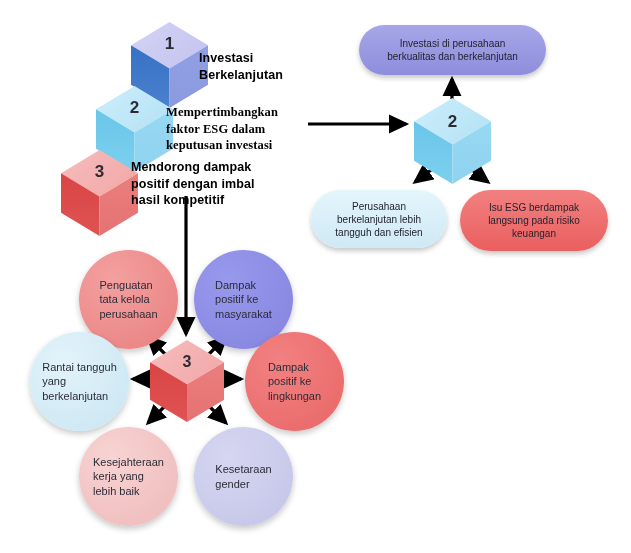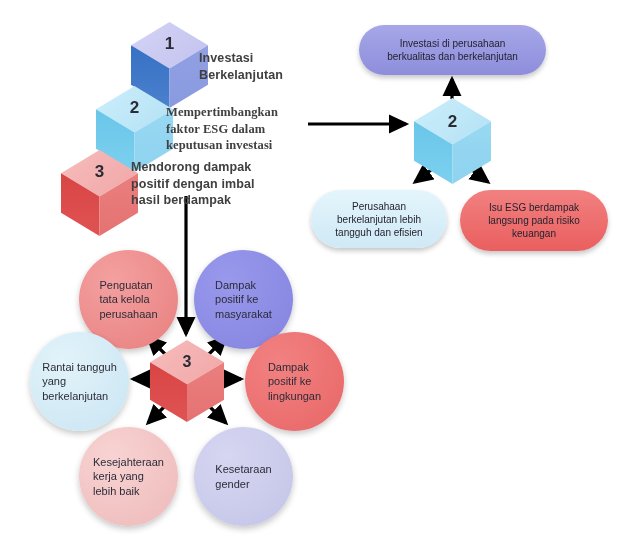"Investasi" .step-label { color: #404040 -> #000000 }
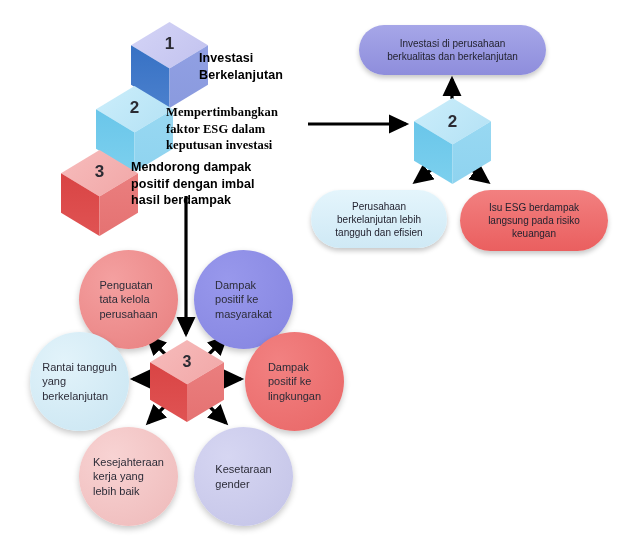"Mendorong dampak" div.step-label { text: berdampak -> kompetitif }
